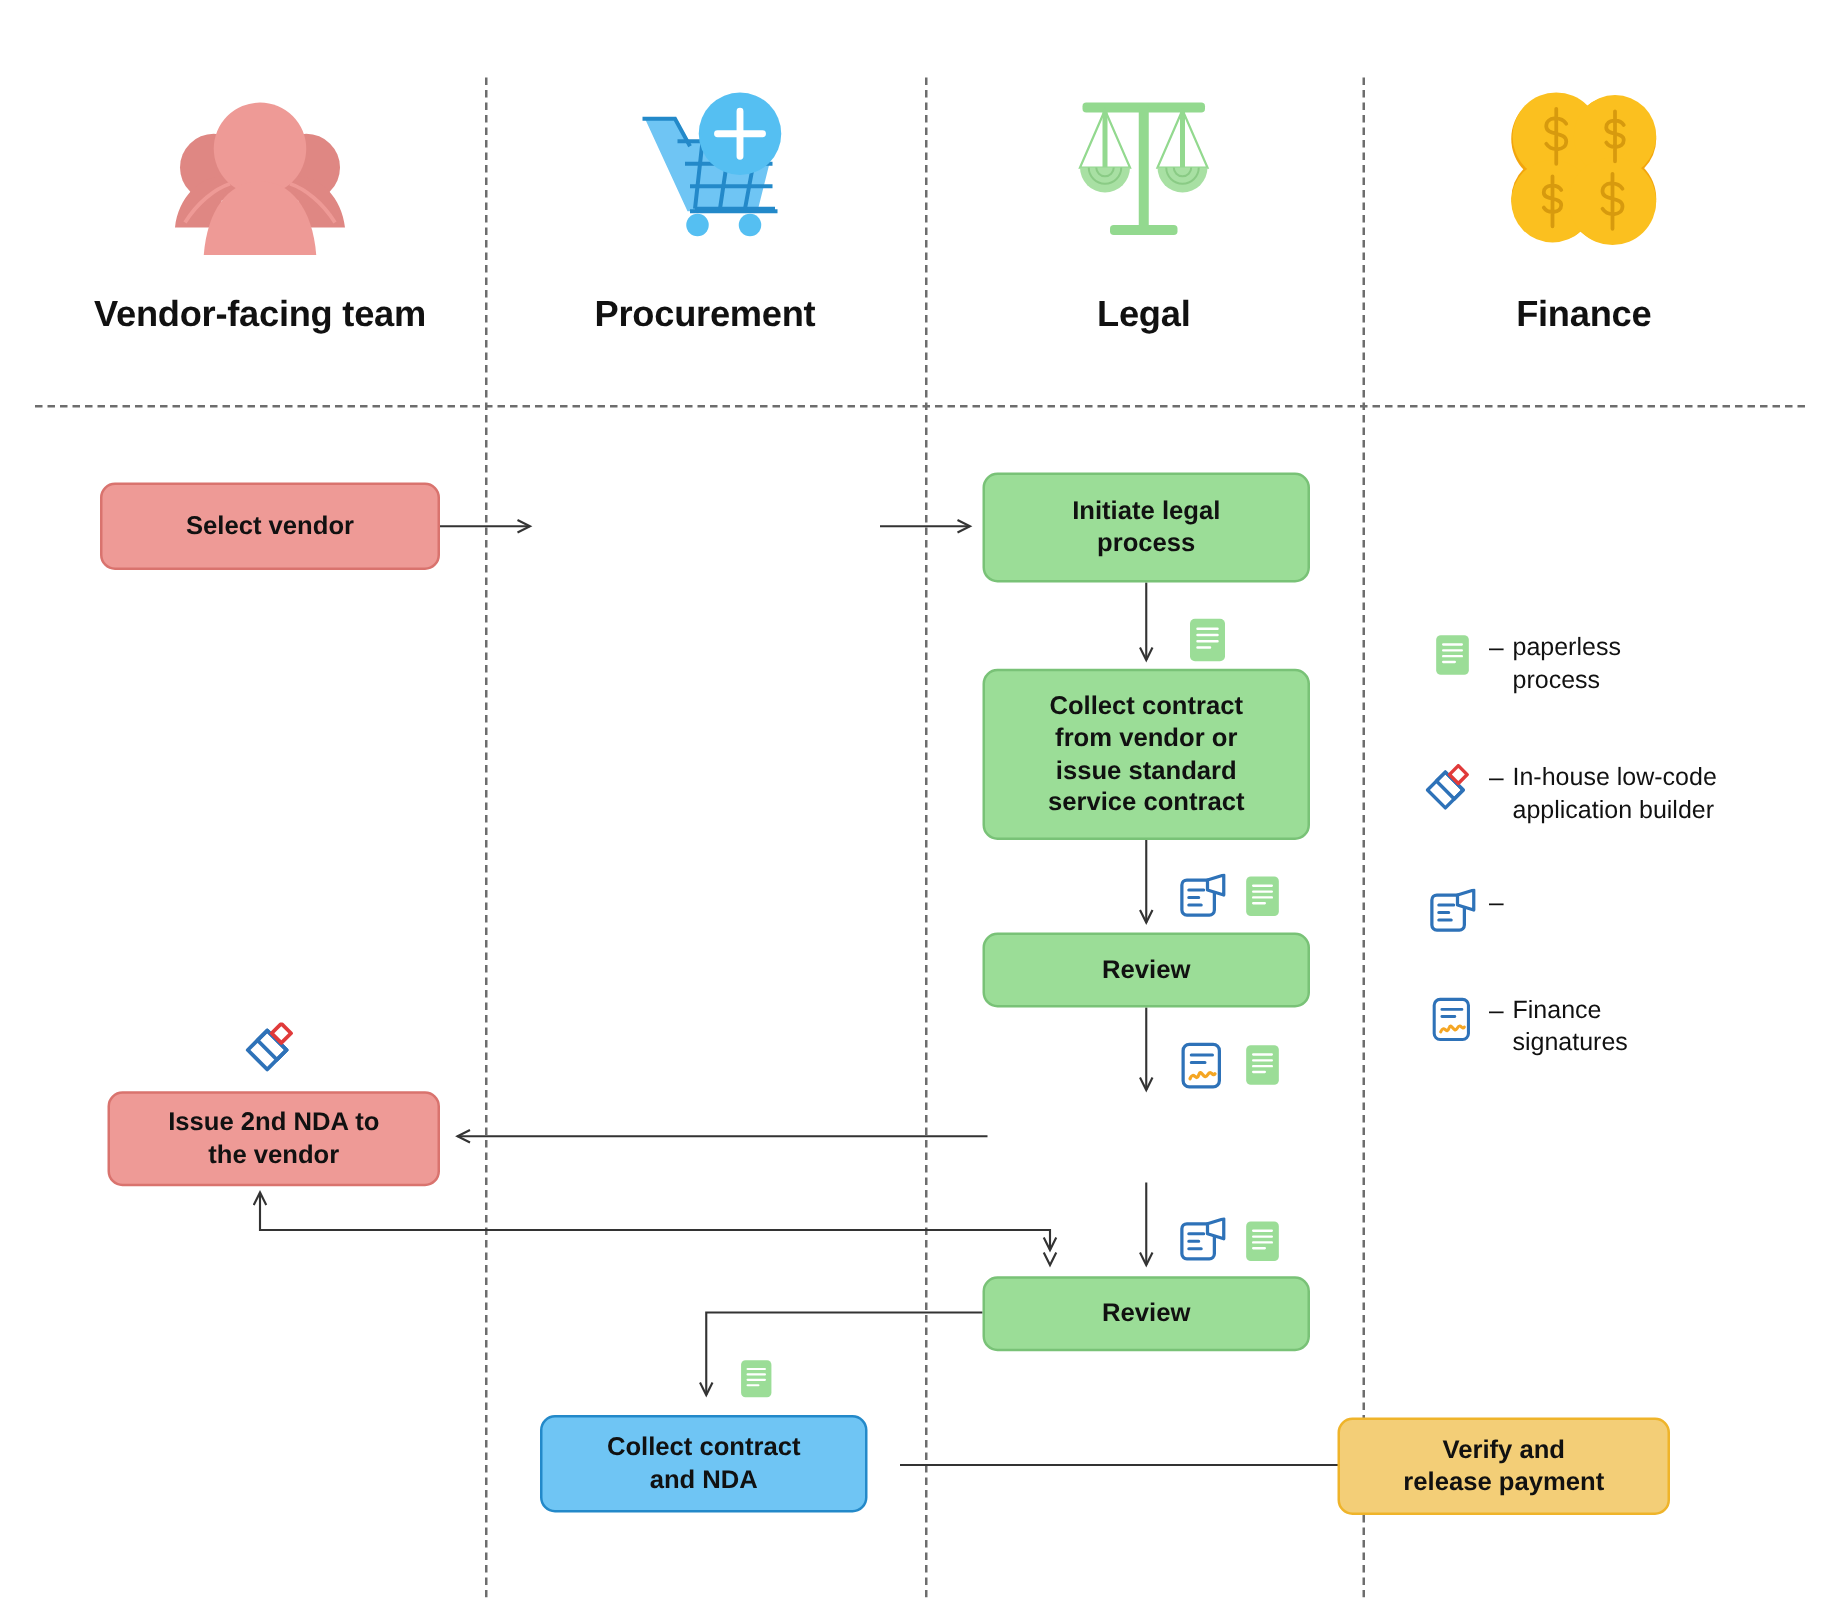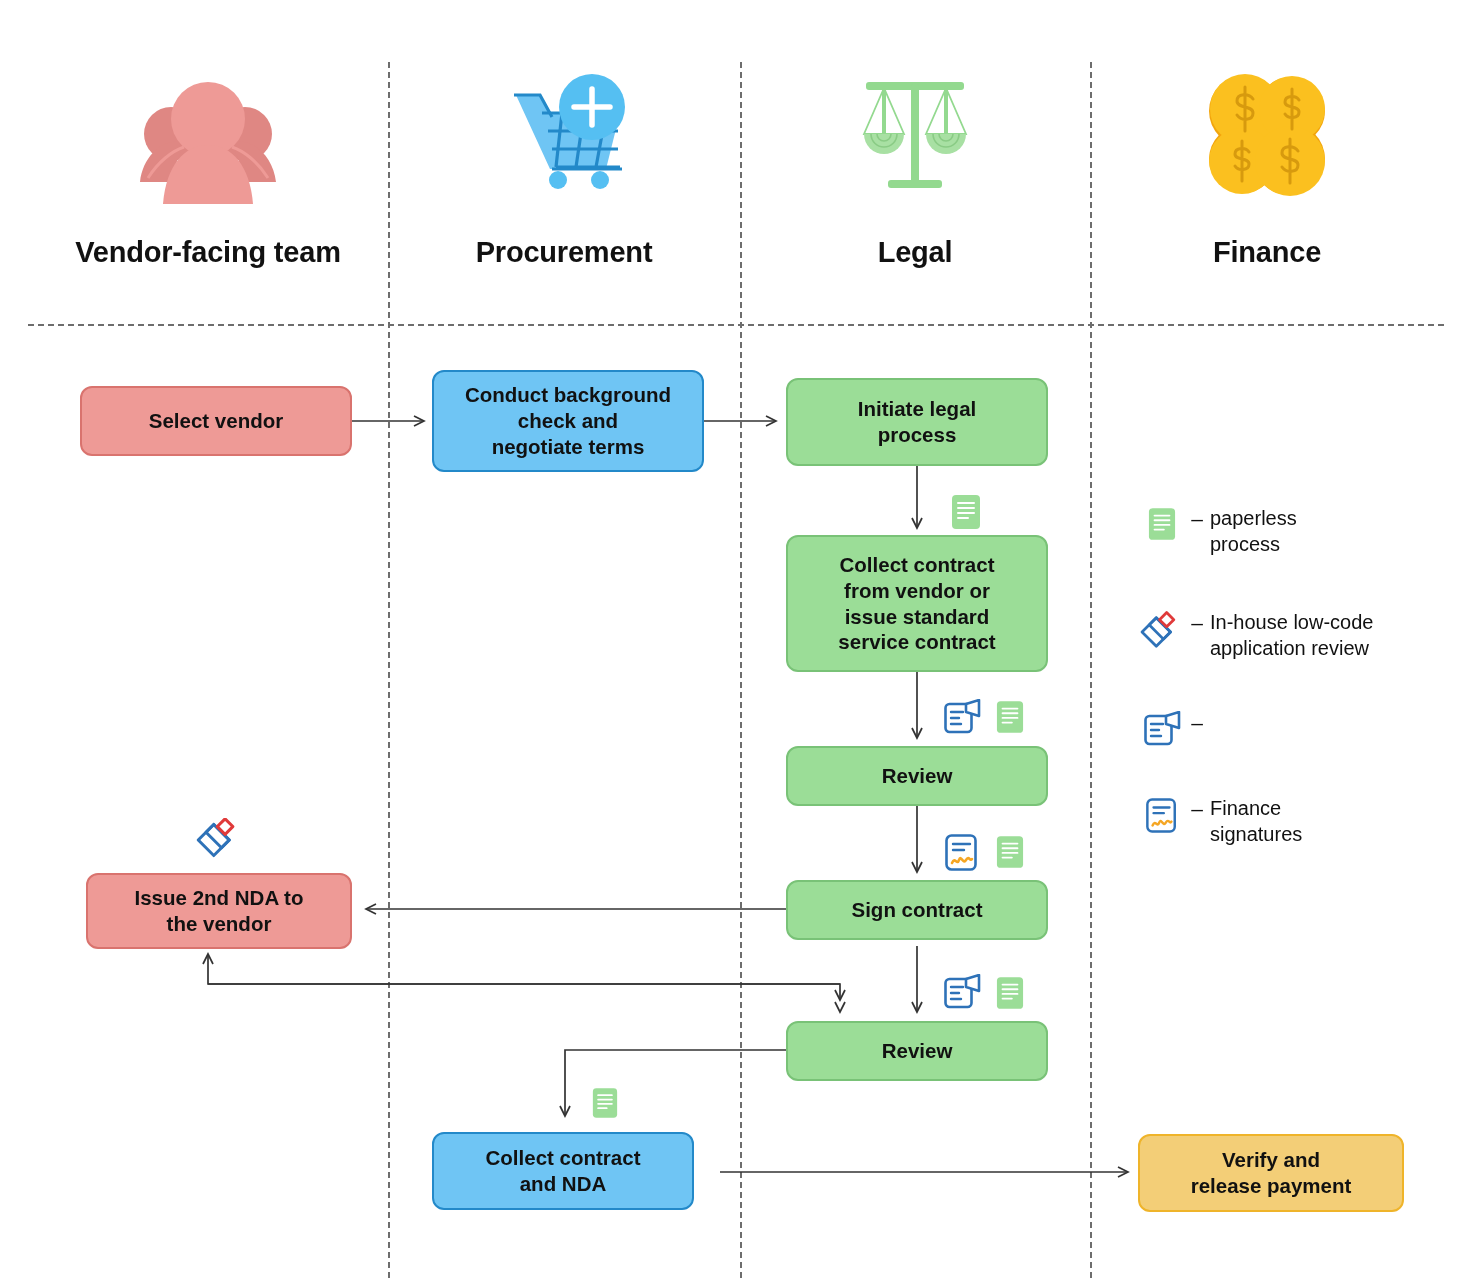"Conduct background" div.node { html: <div> <div> <span>Conduct background</span> <span>check and</span> <span>negotiate terms</span> </div> </div> -> none }
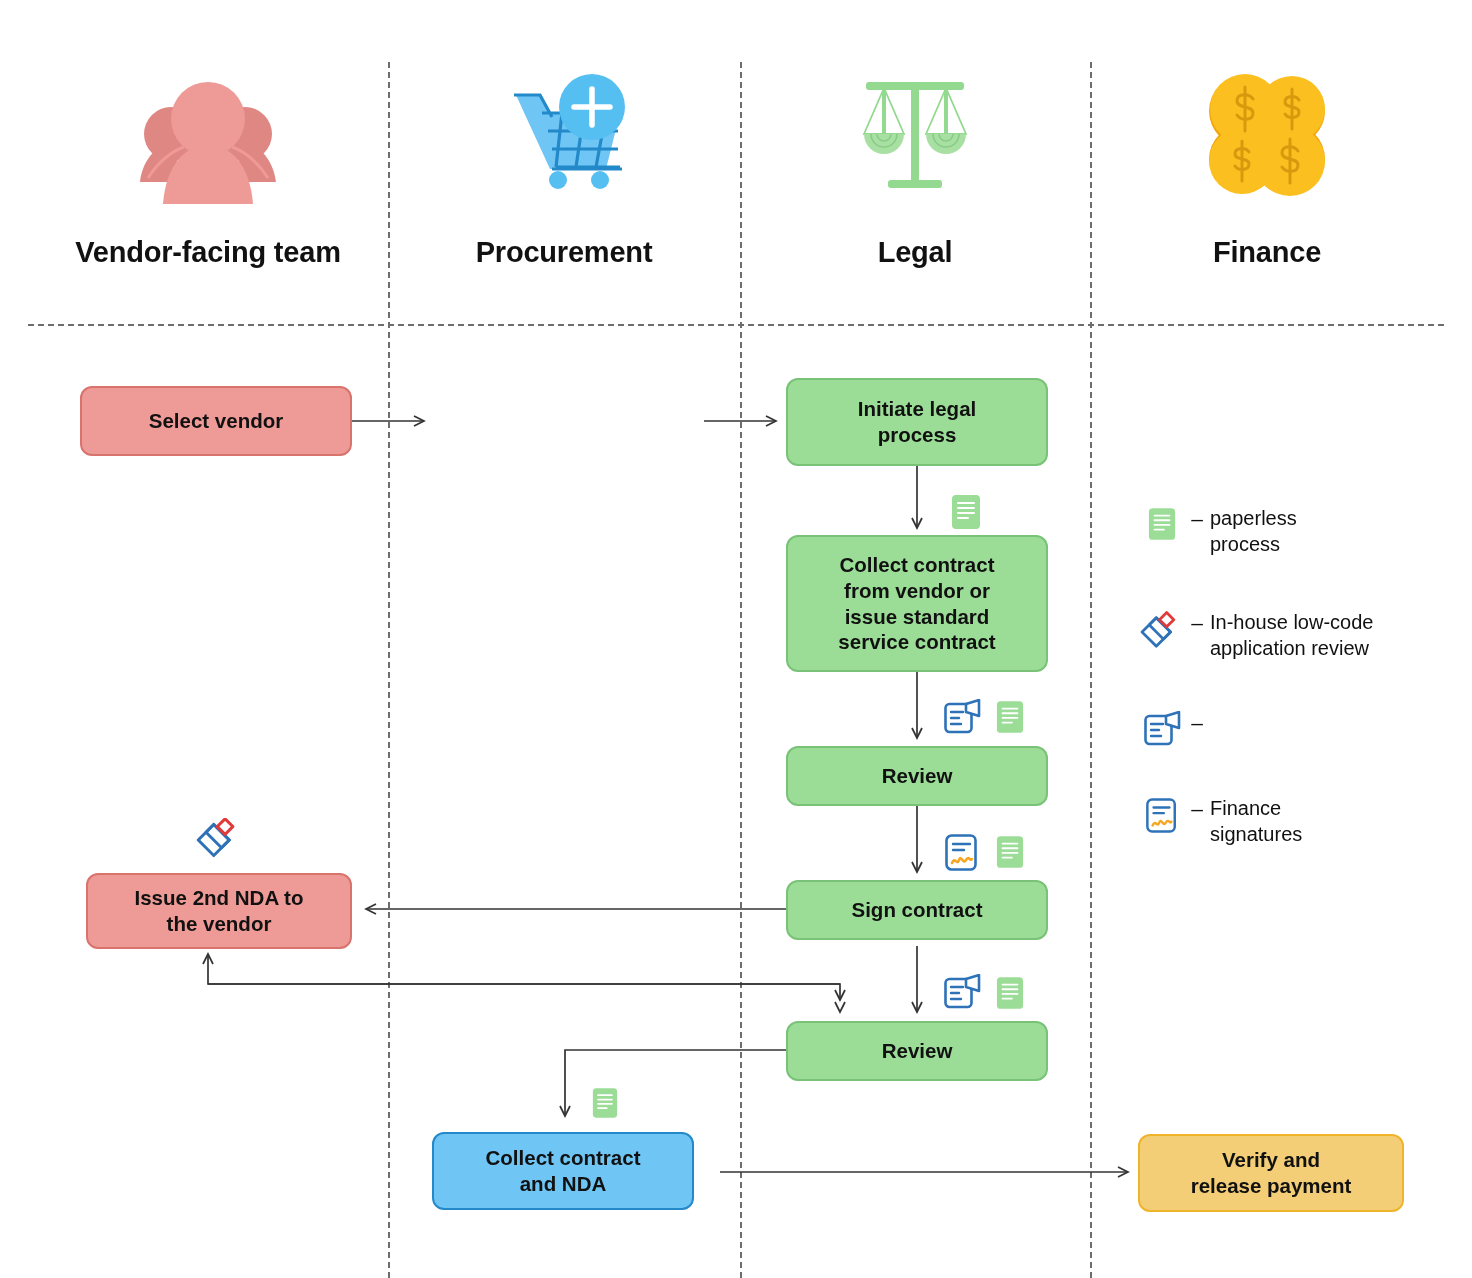"application review" div { text: review -> builder }
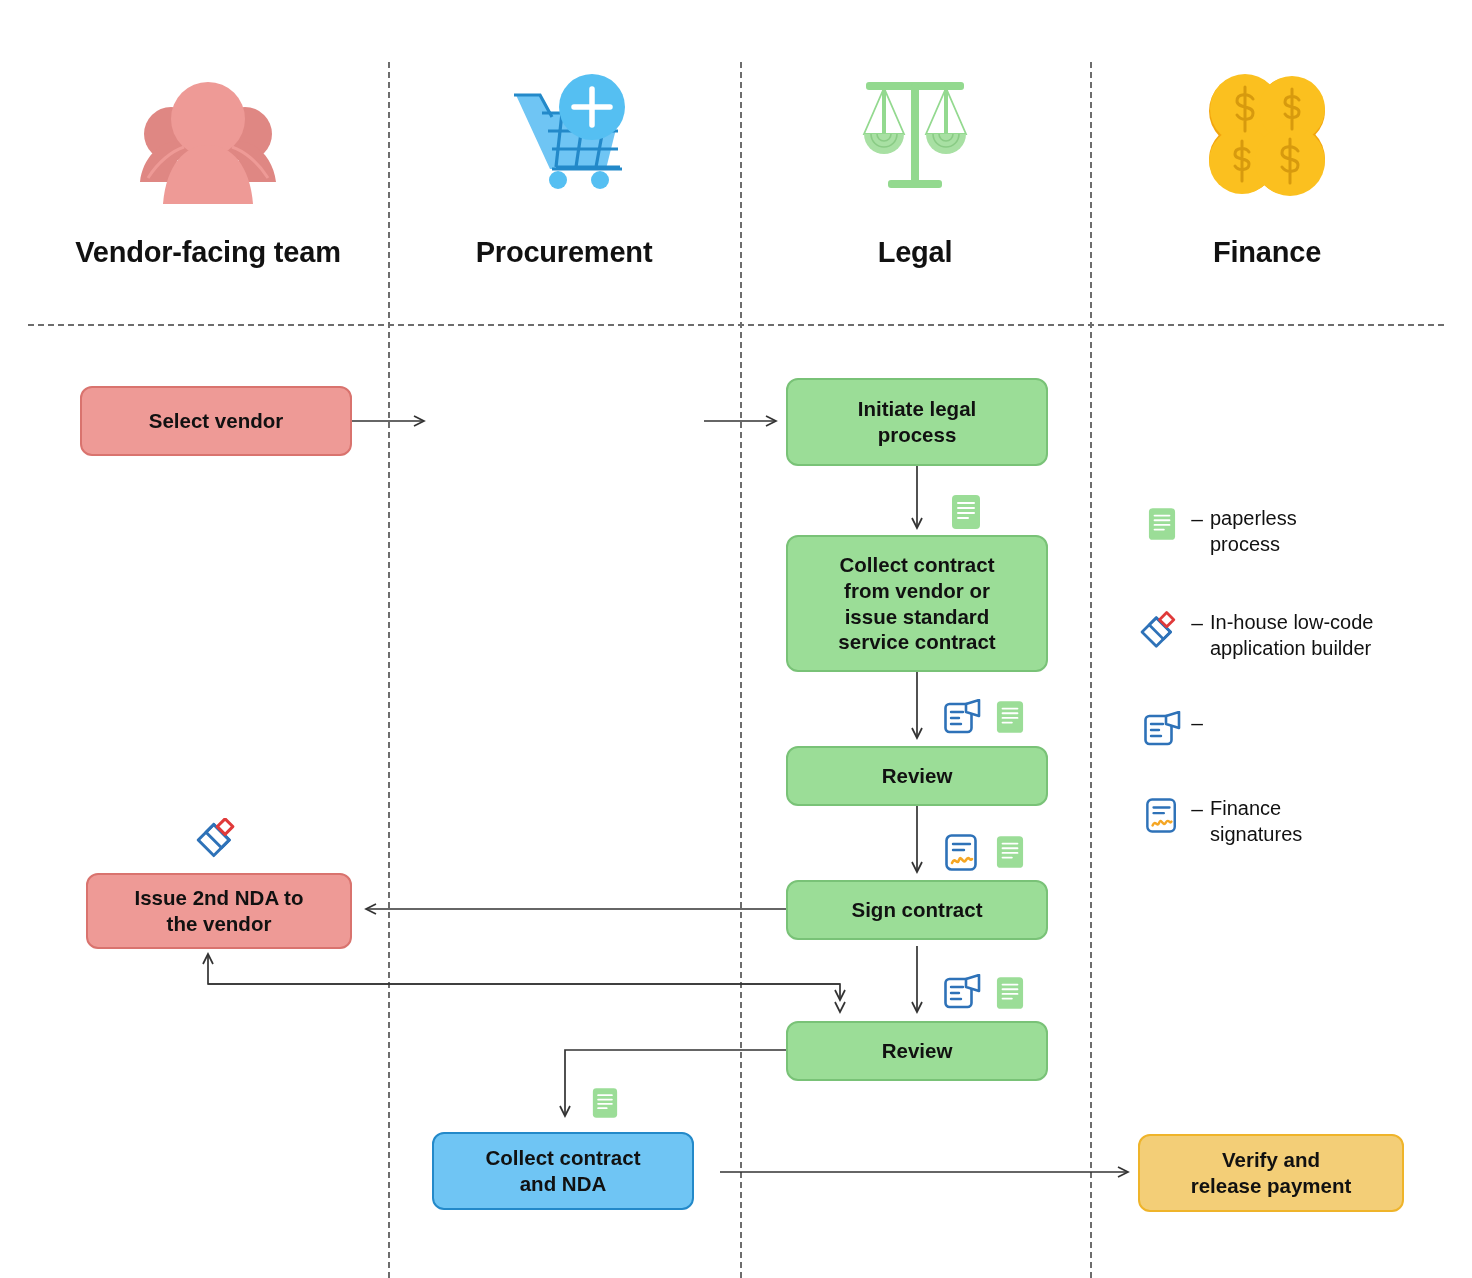"Sign contract" div.node { html: <div> <div> <span>Sign contract</span> </div> </div> -> none }
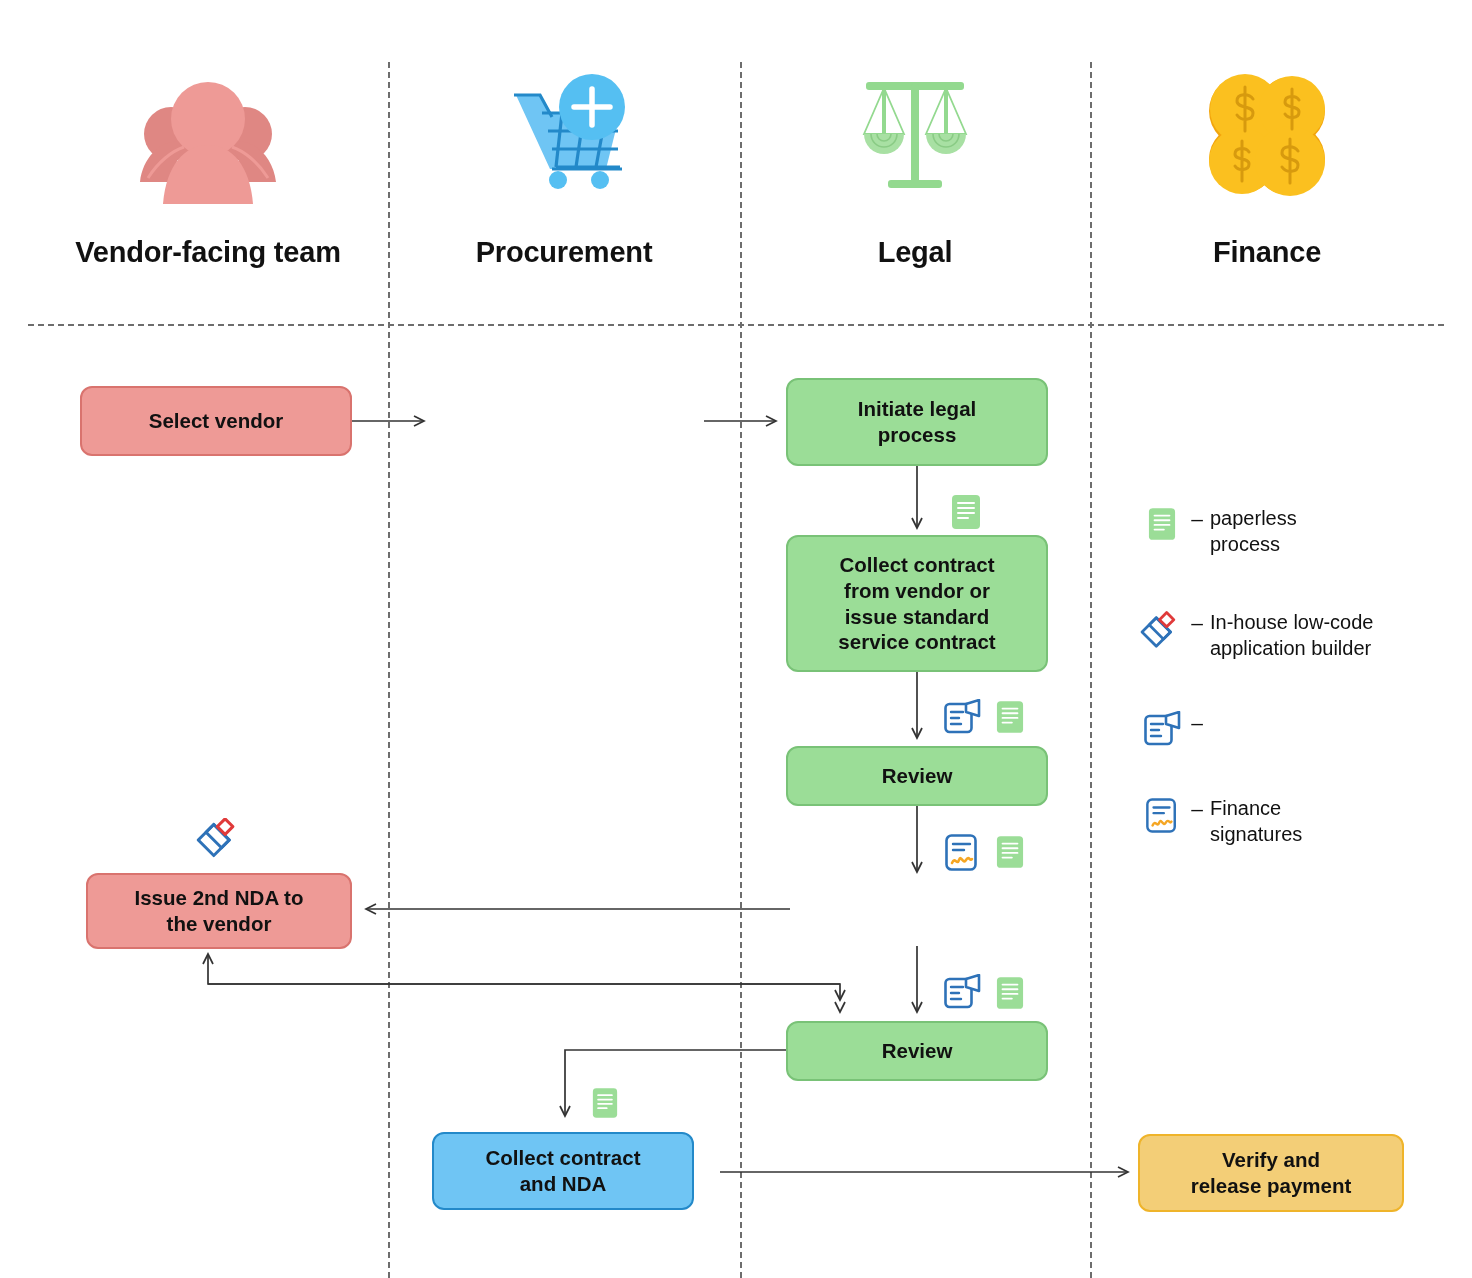"Verify and" div.node { left: 1138px -> 1070px }
